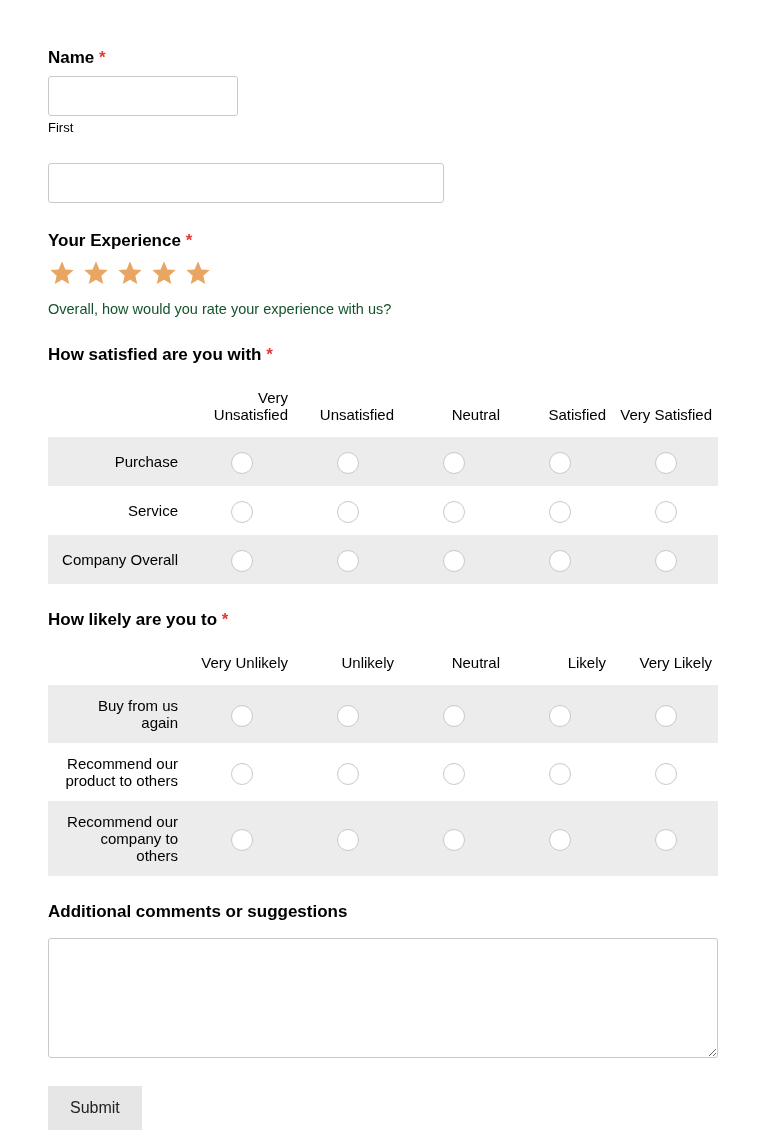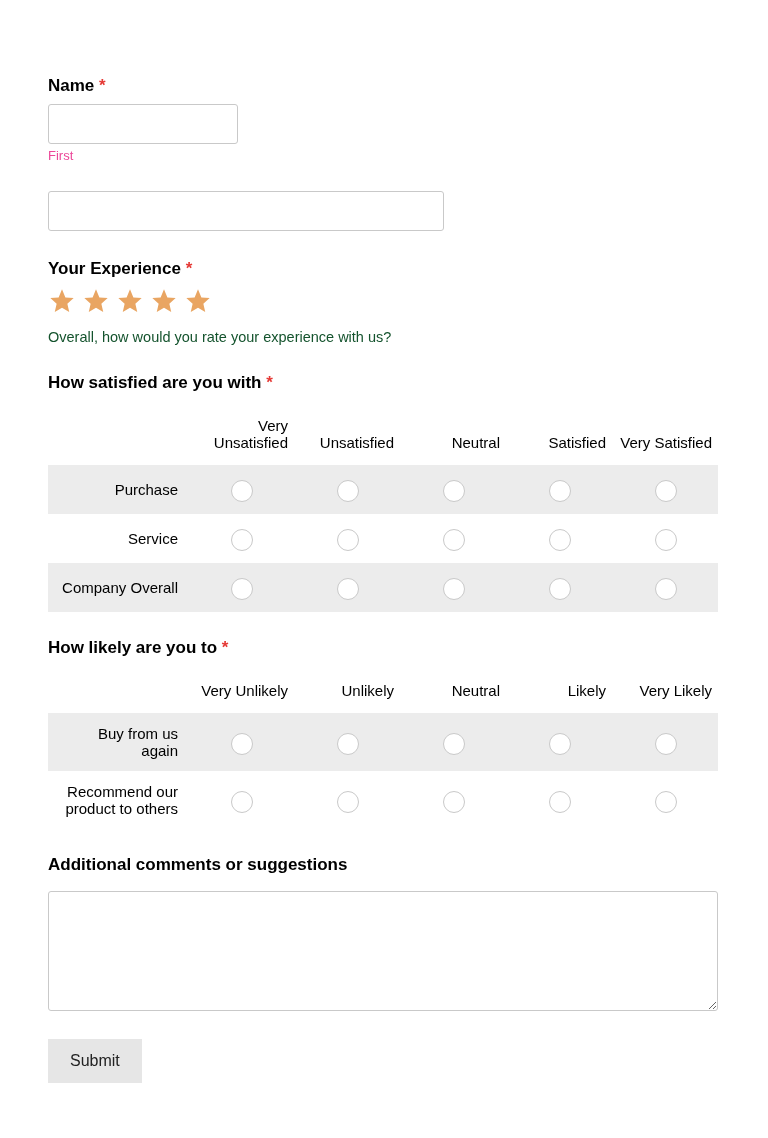"Name *" .field-label { margin-top: 28px -> none }
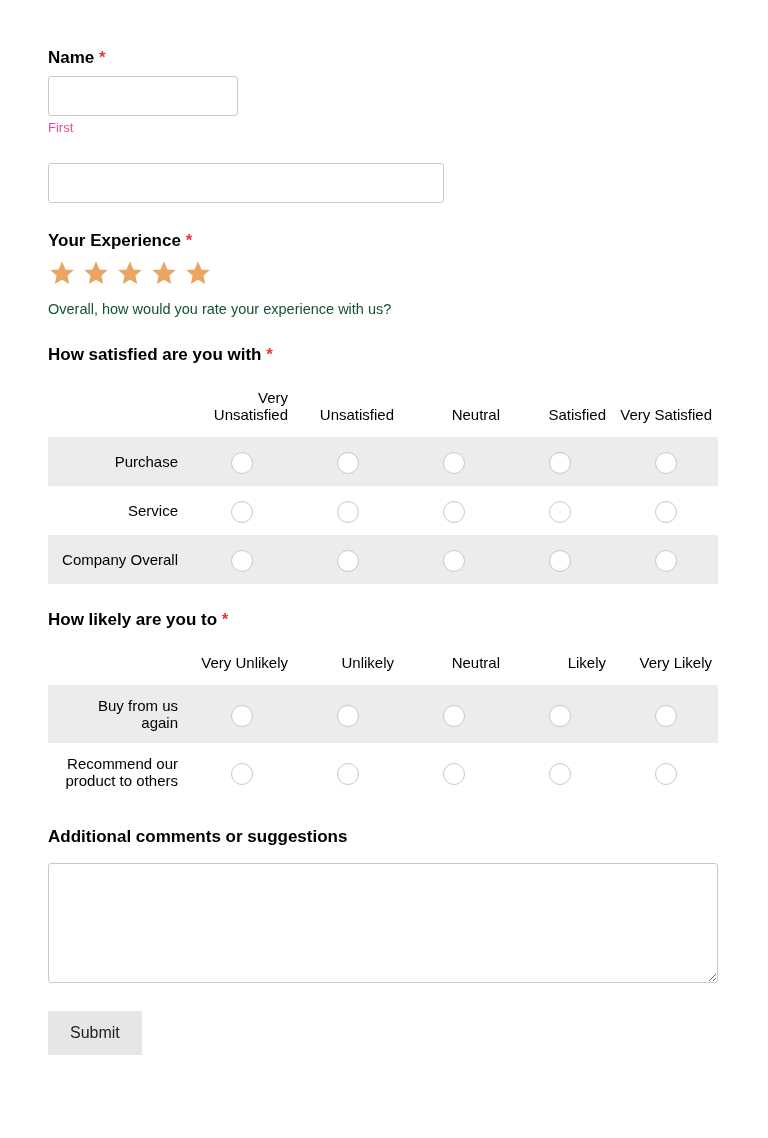"First" .sublabel { color: #ec4899 -> #000000 }
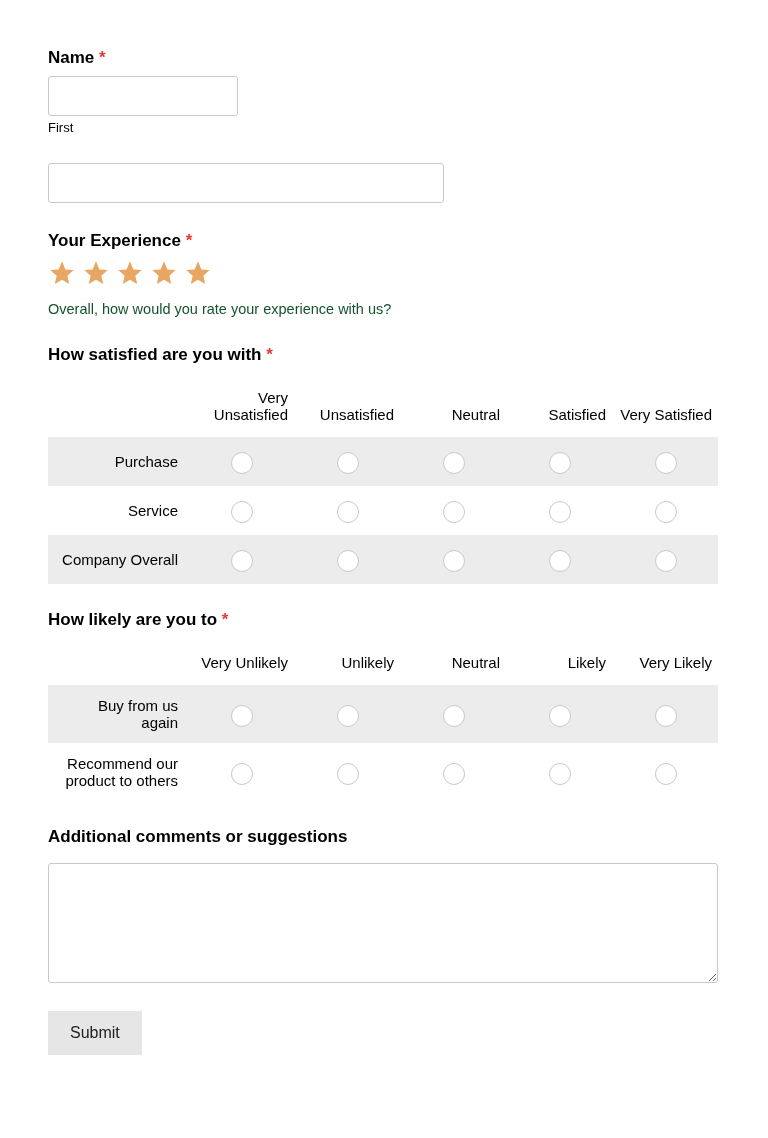"Recommend our company to others" tr { html: none -> <tr> <td>Recommend our company to others</td> <td><input></td> <td><input></td> <td><input></td> <td><input></td> <td><input></td> </tr> }
